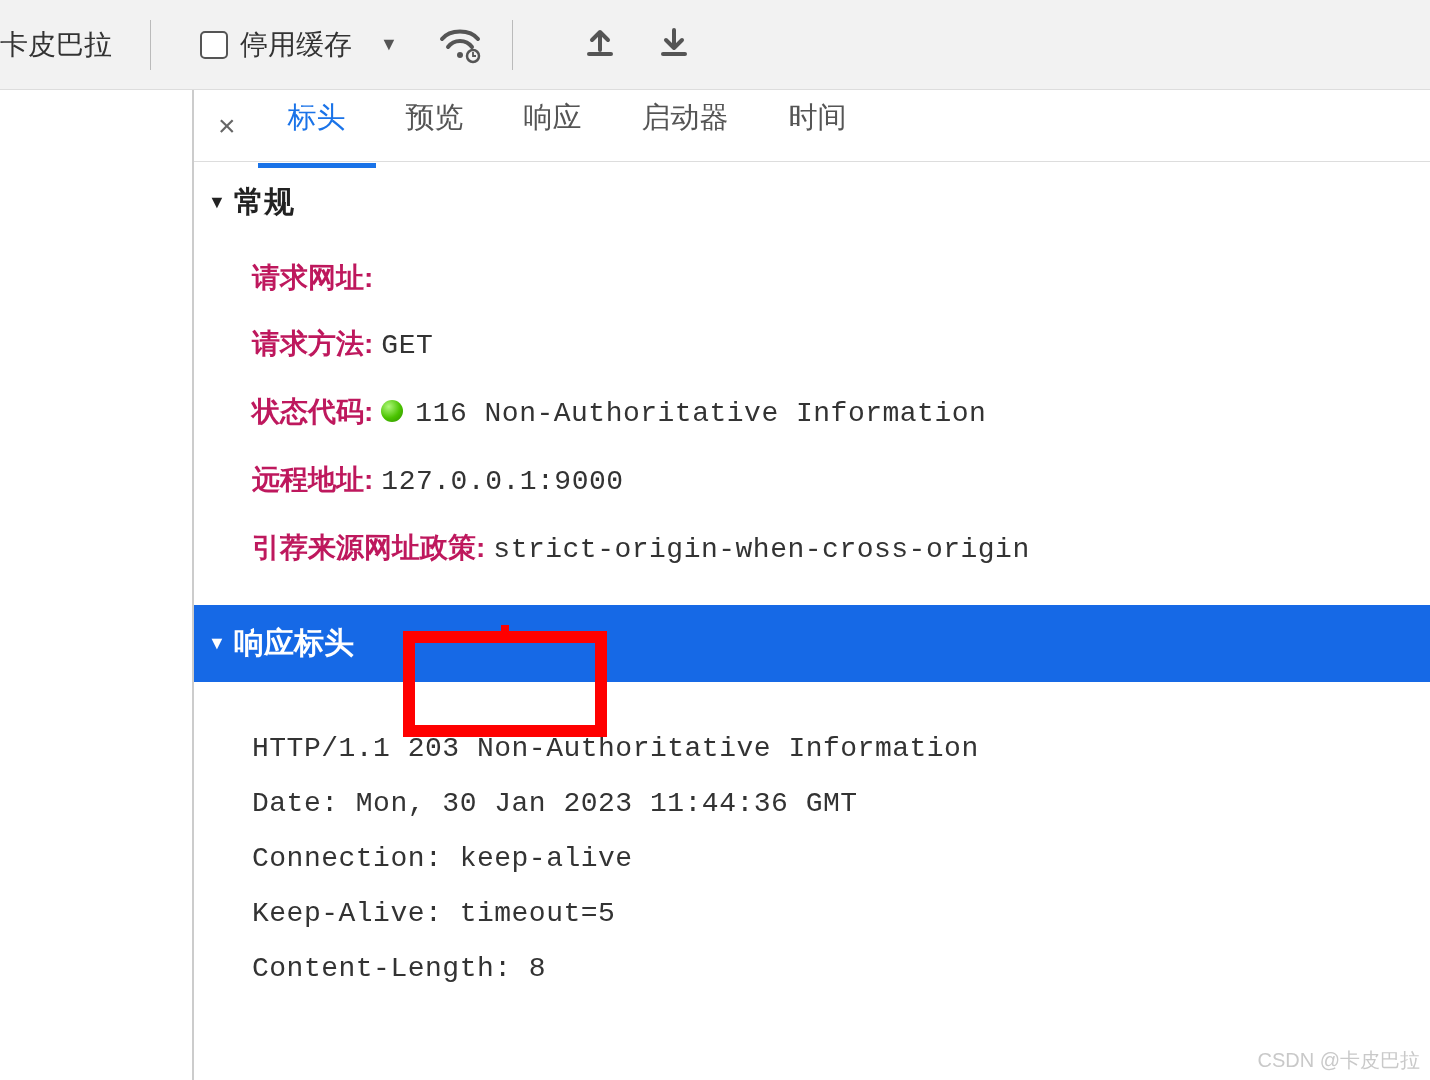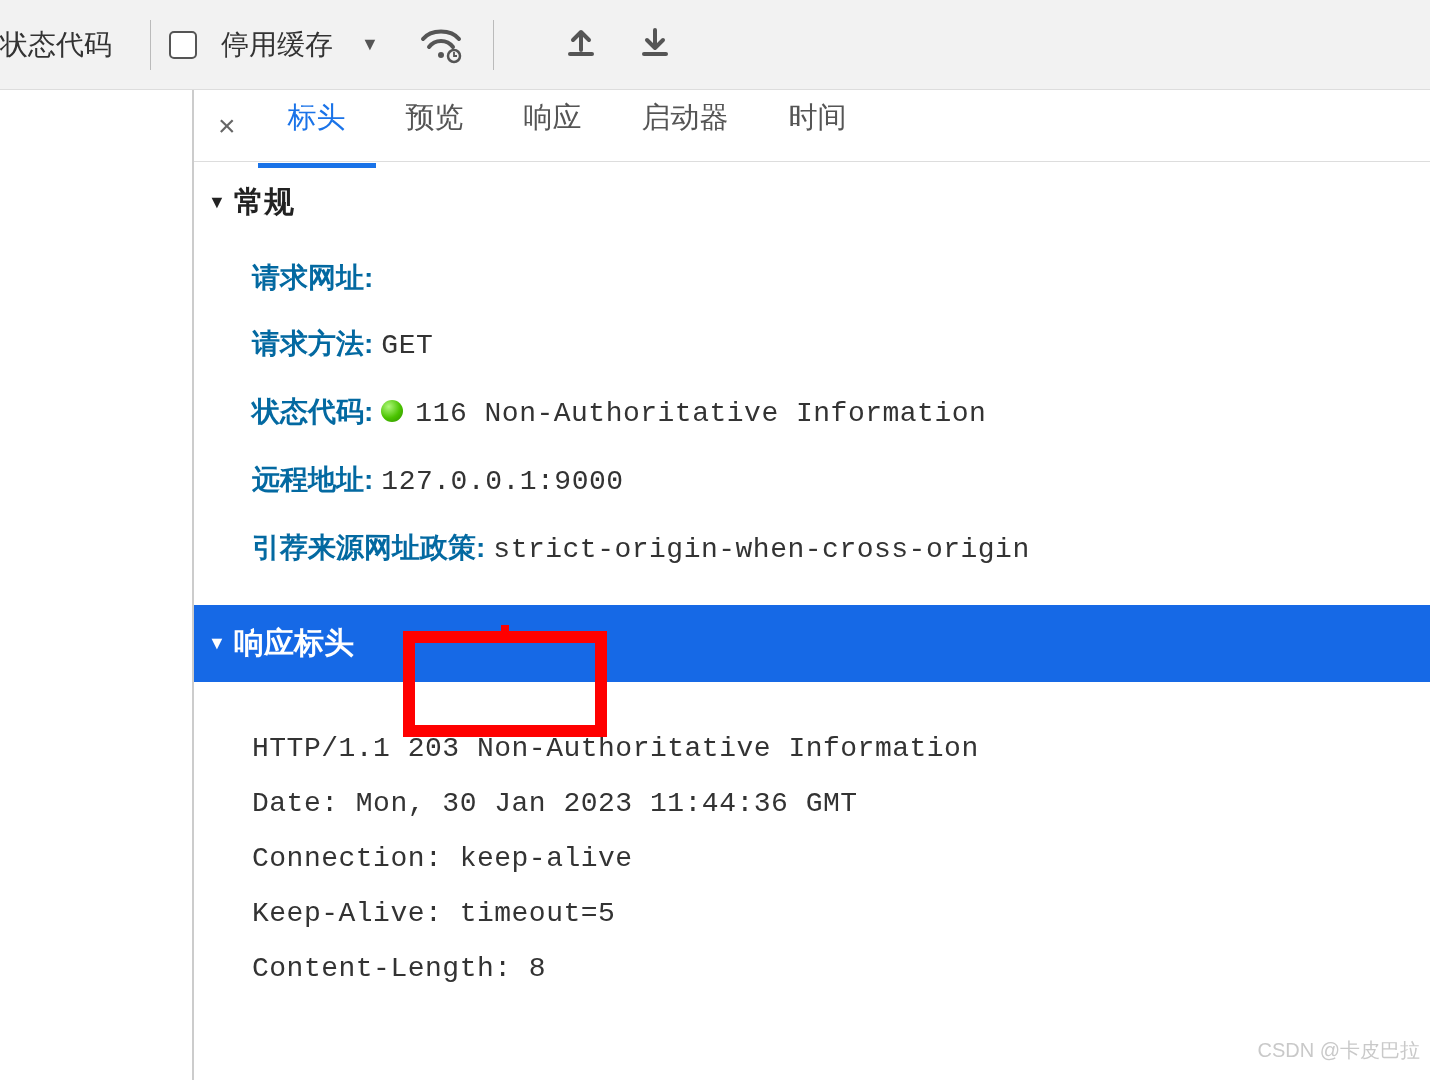"状态代码" span.label-preserve { text: 状态代码 -> 卡皮巴拉 }
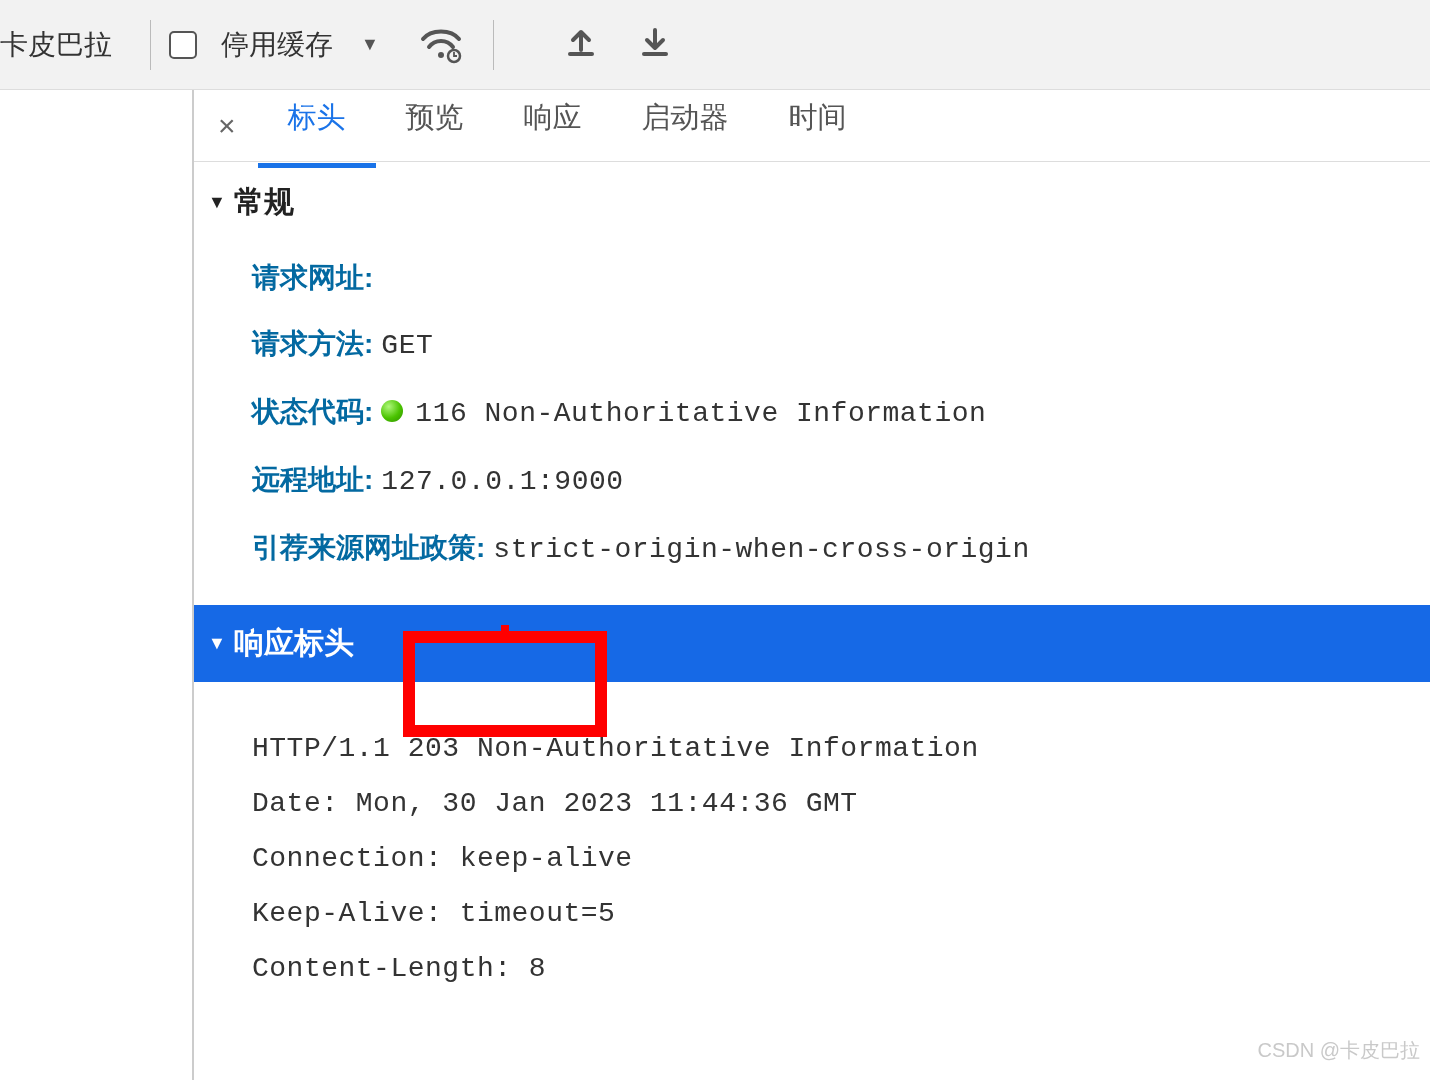"停用缓存" .top-toolbar .checkbox-wrap { gap: 24px -> 12px; margin-left: none -> 31px }
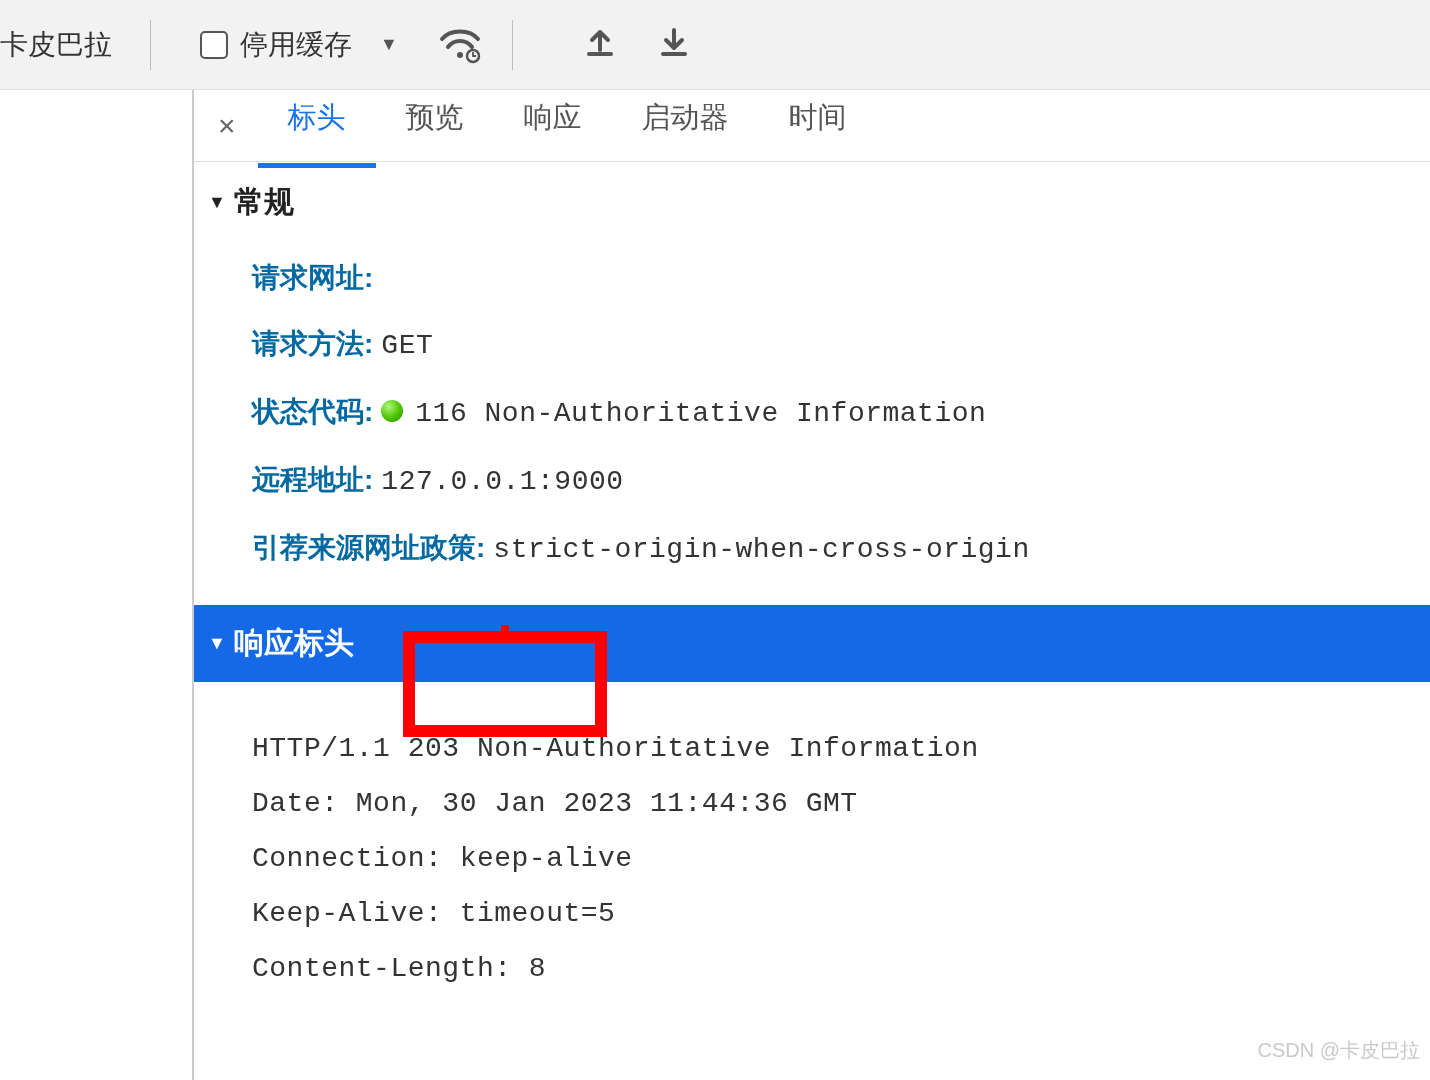"请求网址:" .kv-key { color: #0369a1 -> #be185d }
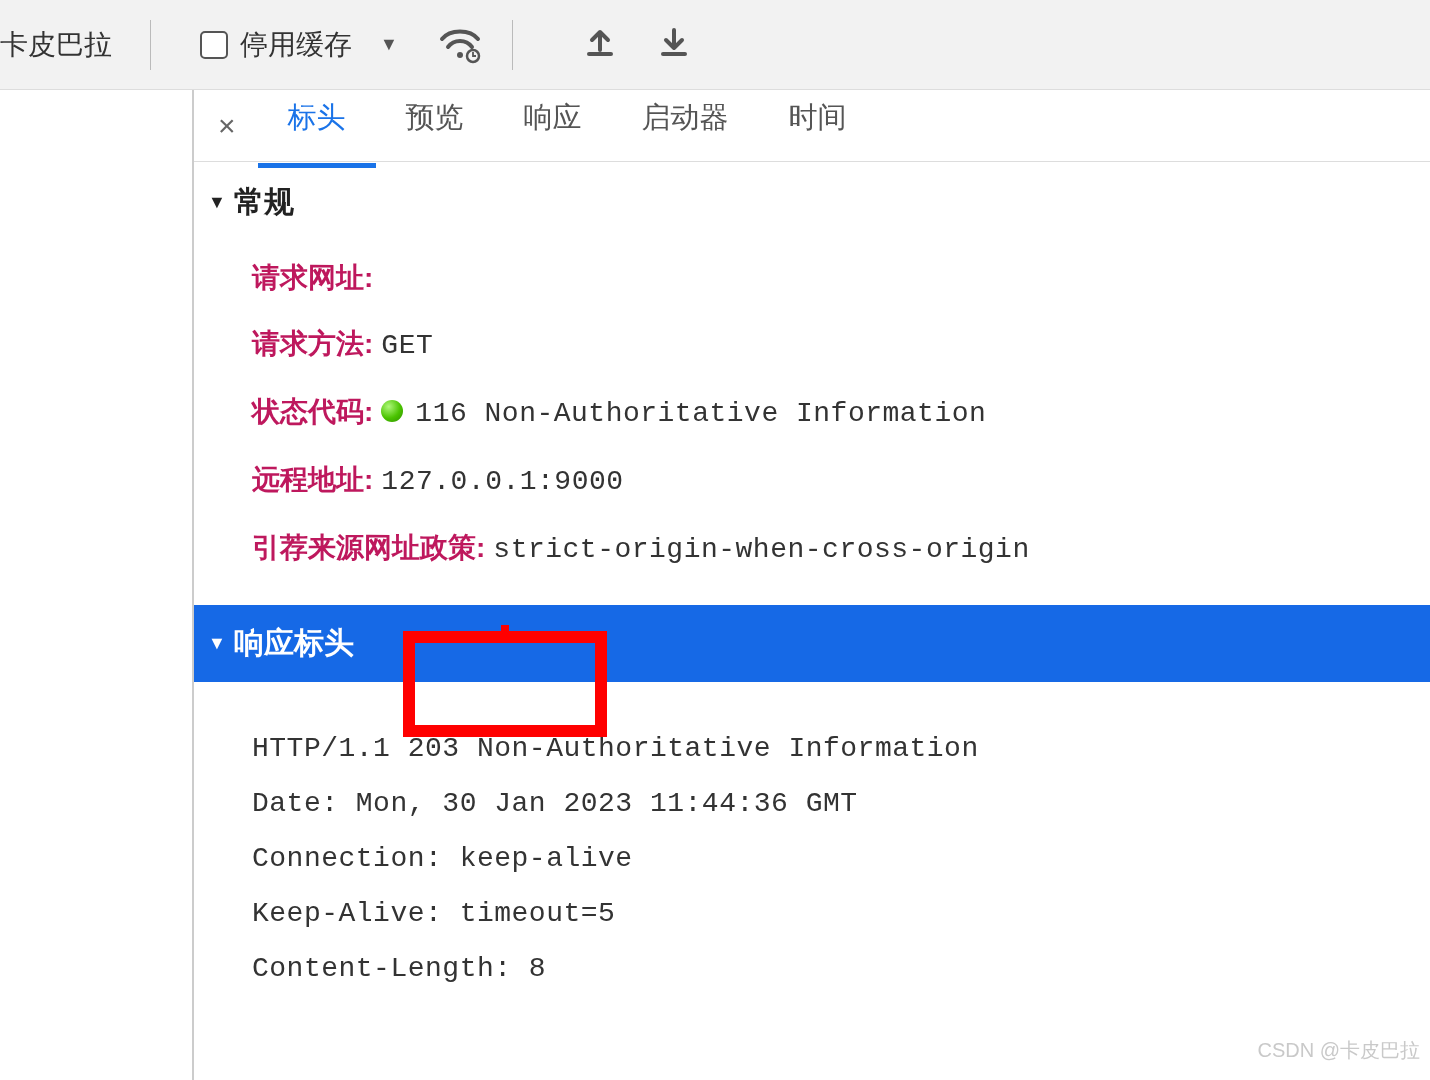"CSDN @卡皮巴拉" .watermark { bottom: 16px -> 6px }
